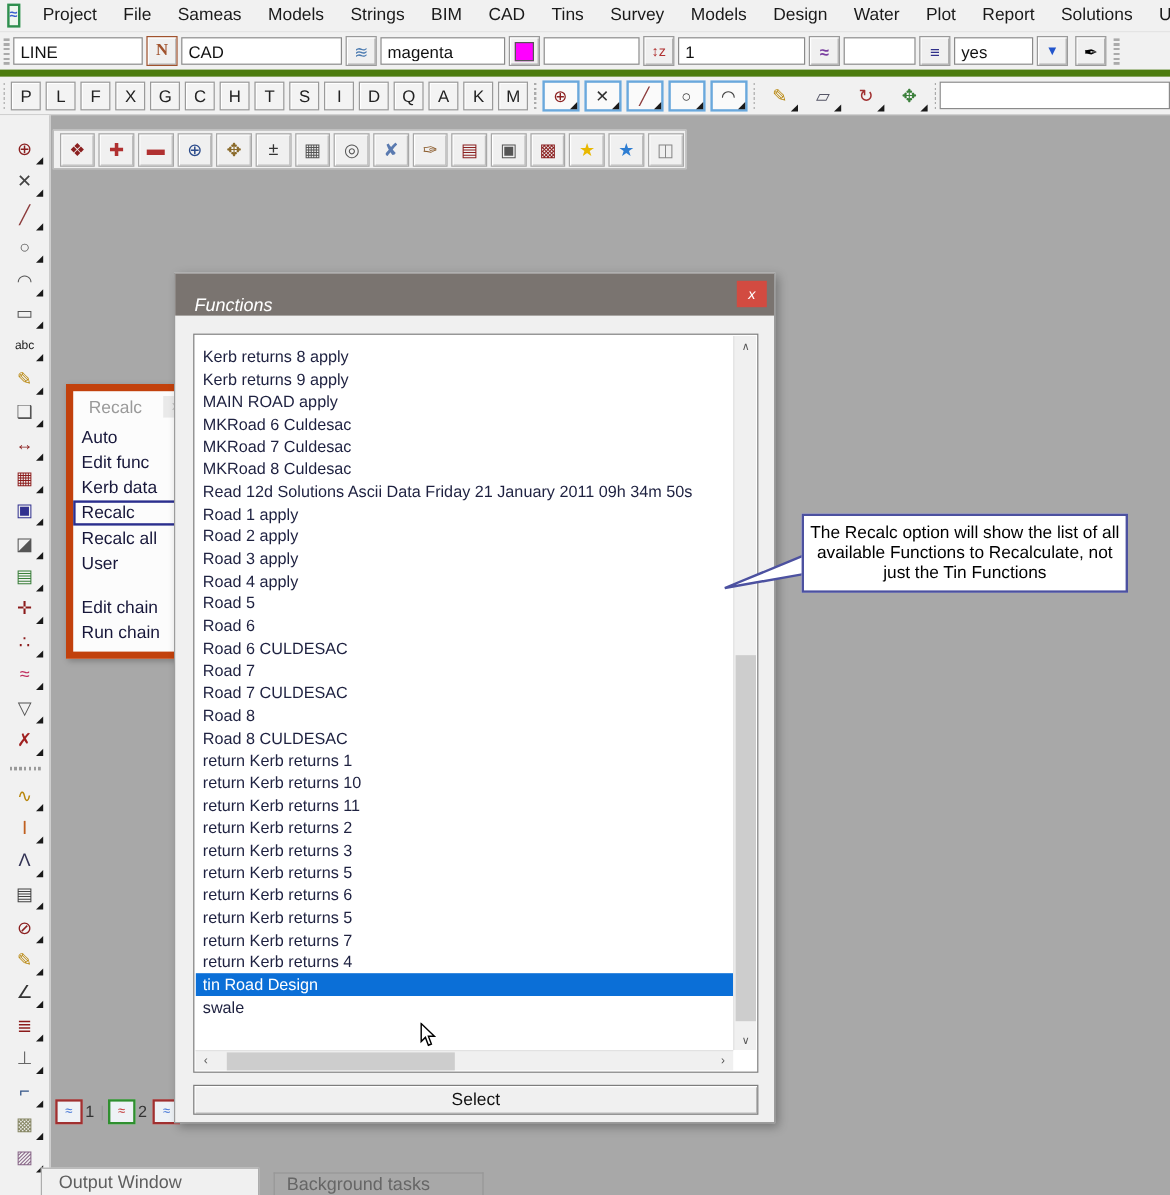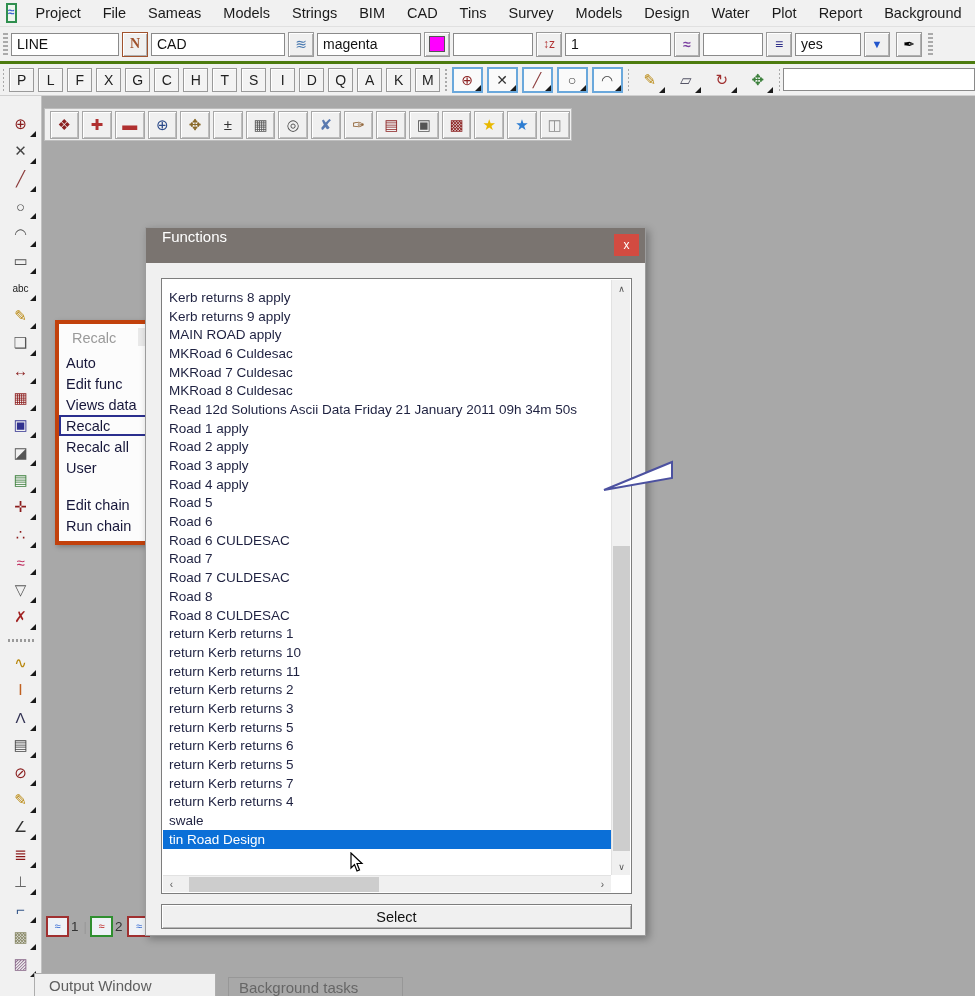"Background" div.menu-item { text: Background -> Solutions }
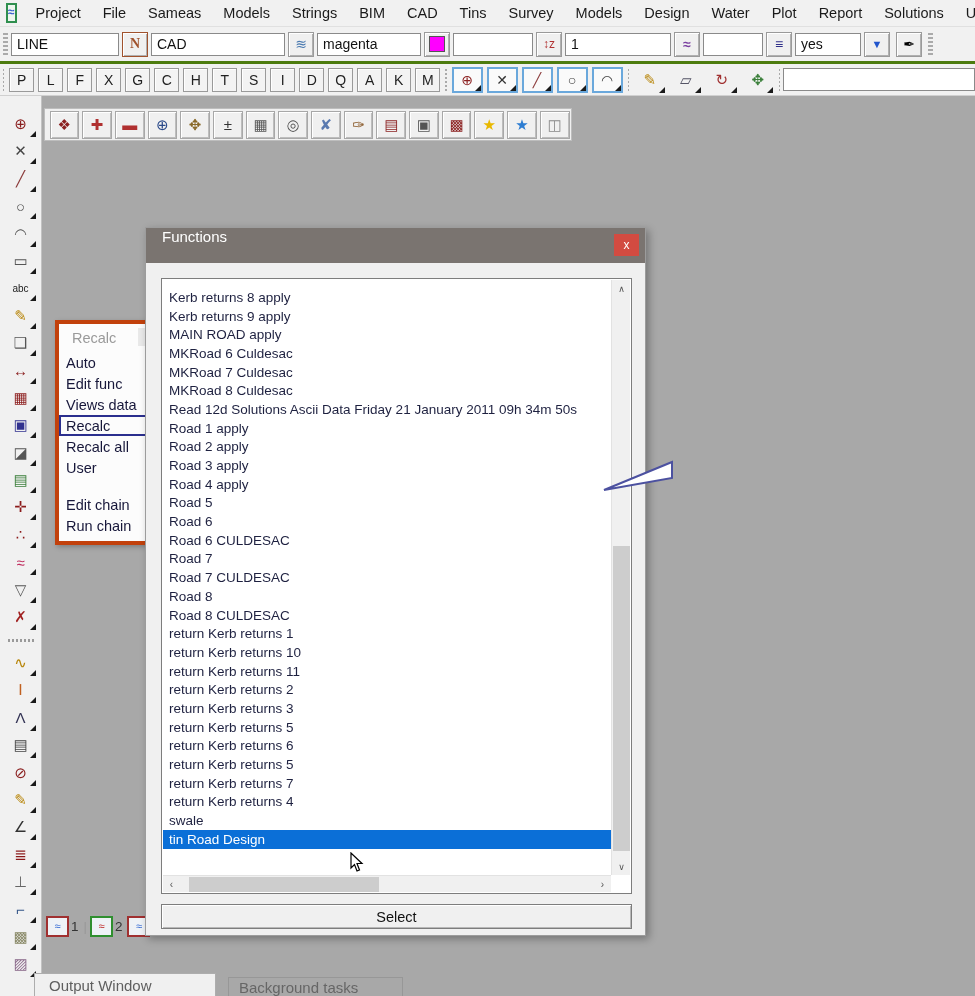"LINE" #row2 { border-bottom: 3px solid #4d7c0f -> 6px solid #4d7c0f }
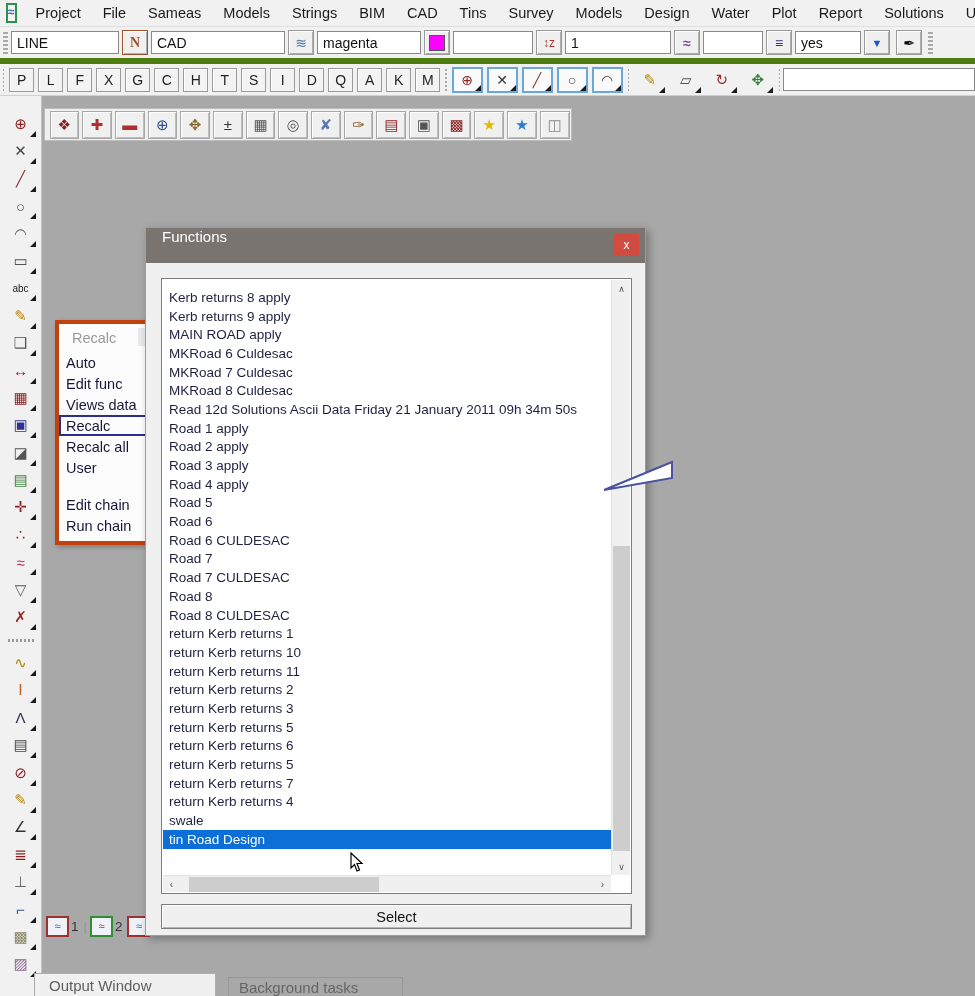"Functions" #dlg-title { align-items: flex-start -> flex-end; font-style: none -> italic }
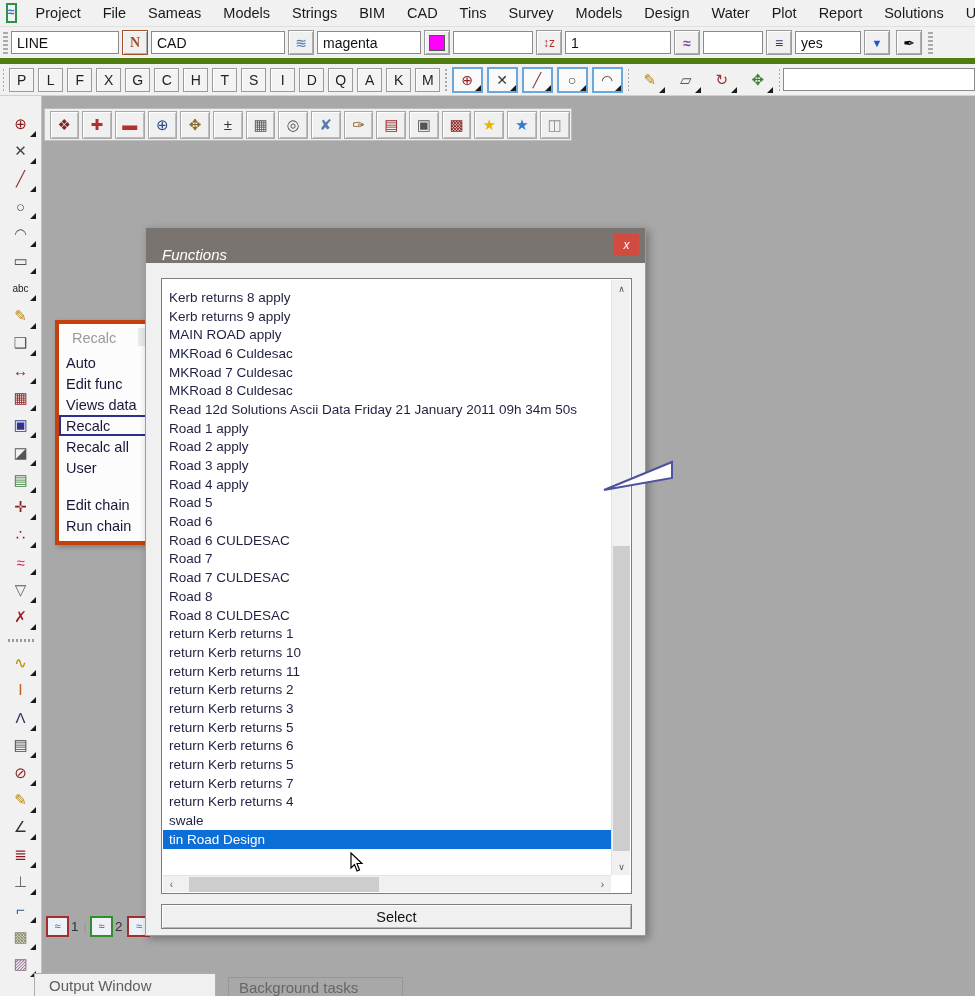"Recalc" #recalc-menu { border: 4px solid #c2410c -> 6px solid #c2410c }
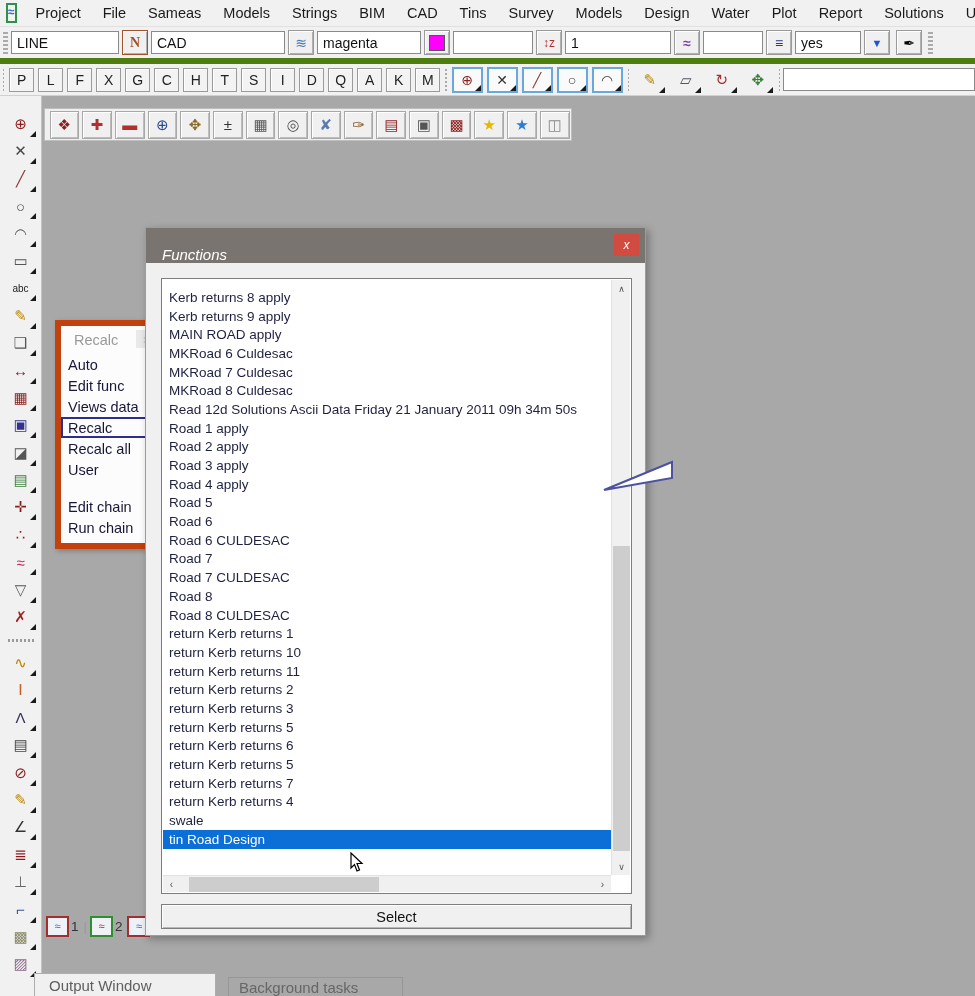"Views data" span { text: Views -> Kerb }
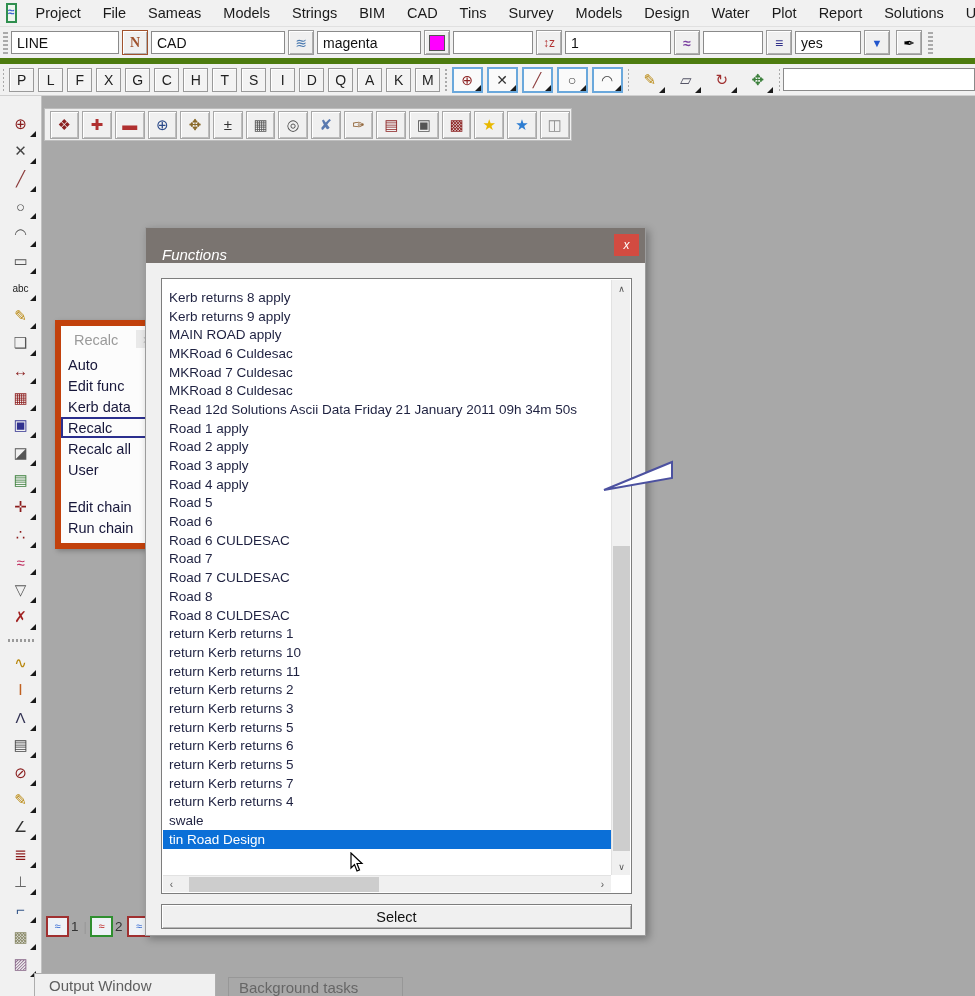"The Recalc option will show" div { html: none -> <div>The Recalc option will show the list of all available Functions to Recalculate, not just the Tin Functions</div> }
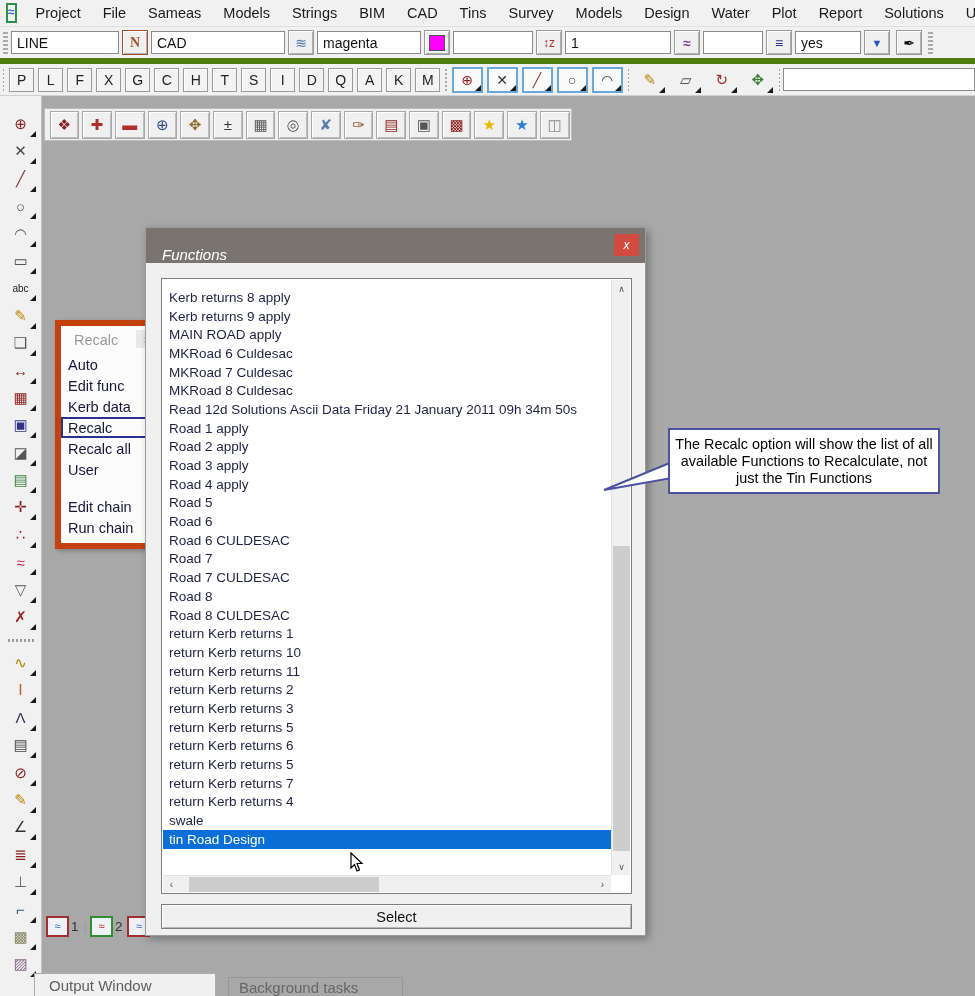"swale" div.litem { order: before "tin Road Design" -> after "tin Road Design" }
